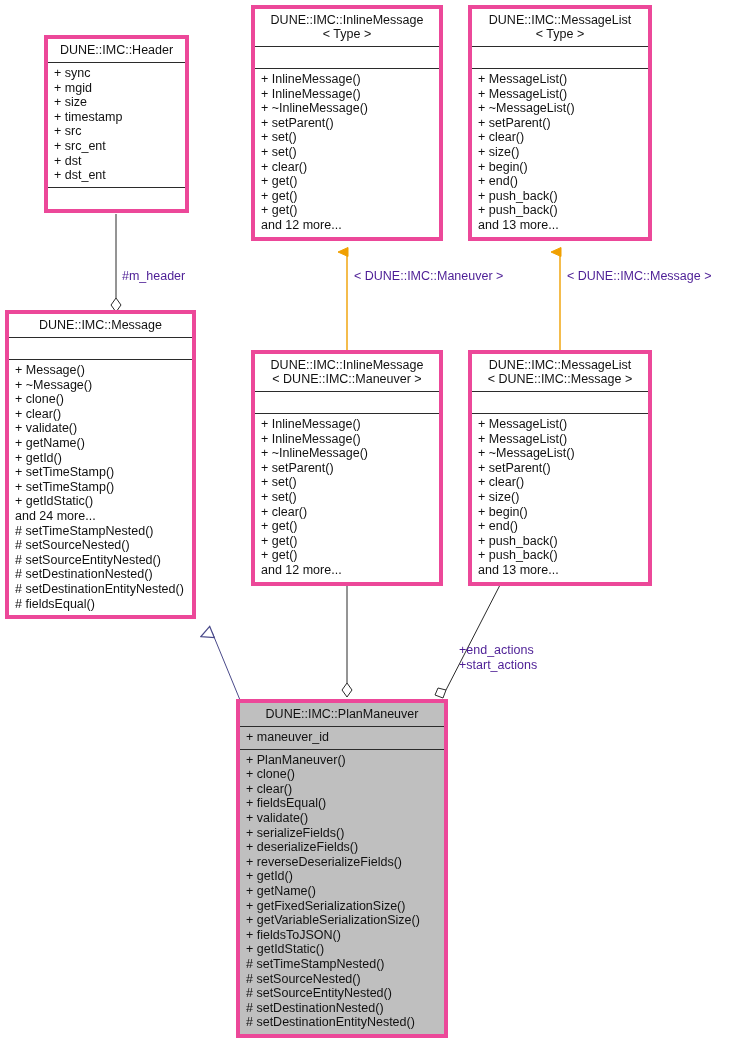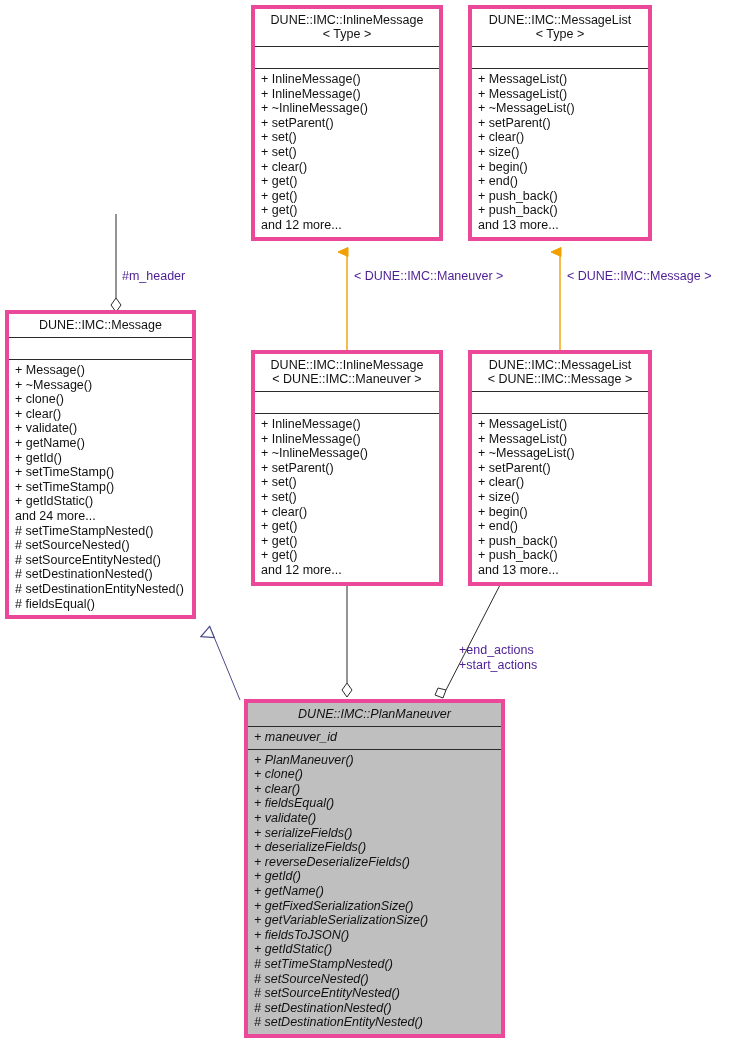"DUNE::IMC::Header" div.cls { html: none -> <div> <div>DUNE::IMC::Header</div> <div></div> <div> <div>+ sync</div> <div>+ mgid</div> <div>+ size</div> <div>+ timestamp</div> <div>+ src</div> <div>+ src_ent</div> <div>+ dst</div> <div>+ dst_ent</div> </div> <div></div> <div> <div></div> </div> </div> }
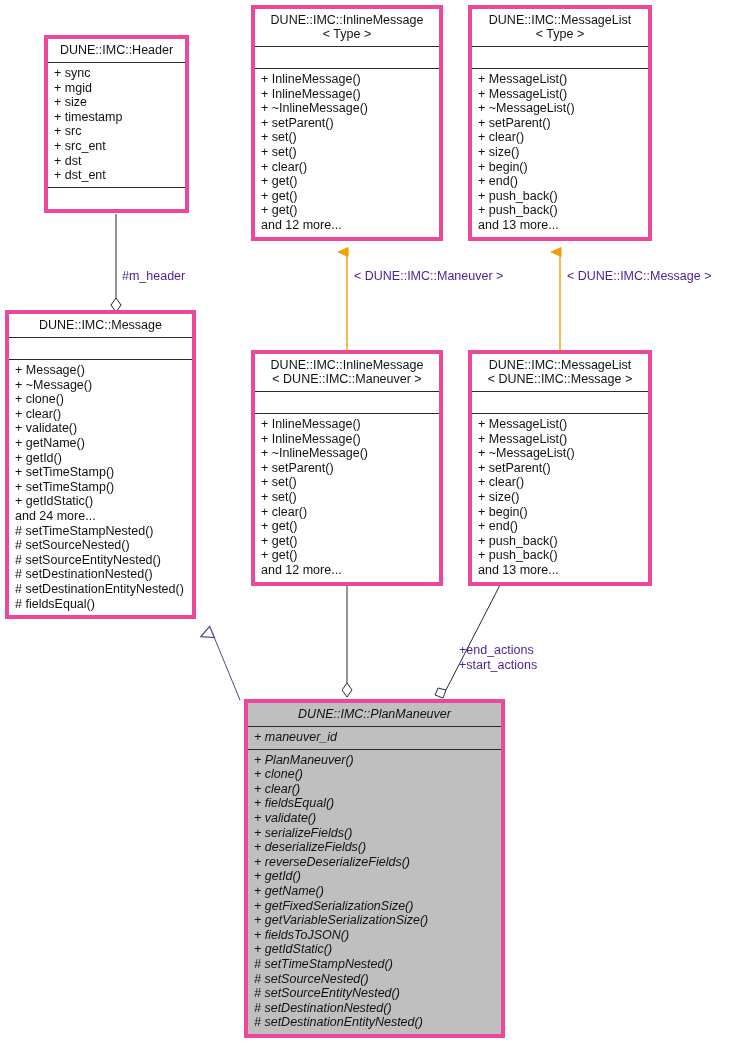"DUNE::IMC::PlanManeuver" div.cls { font-style: italic -> none; left: 244px -> 236px; width: 261px -> 212px }
